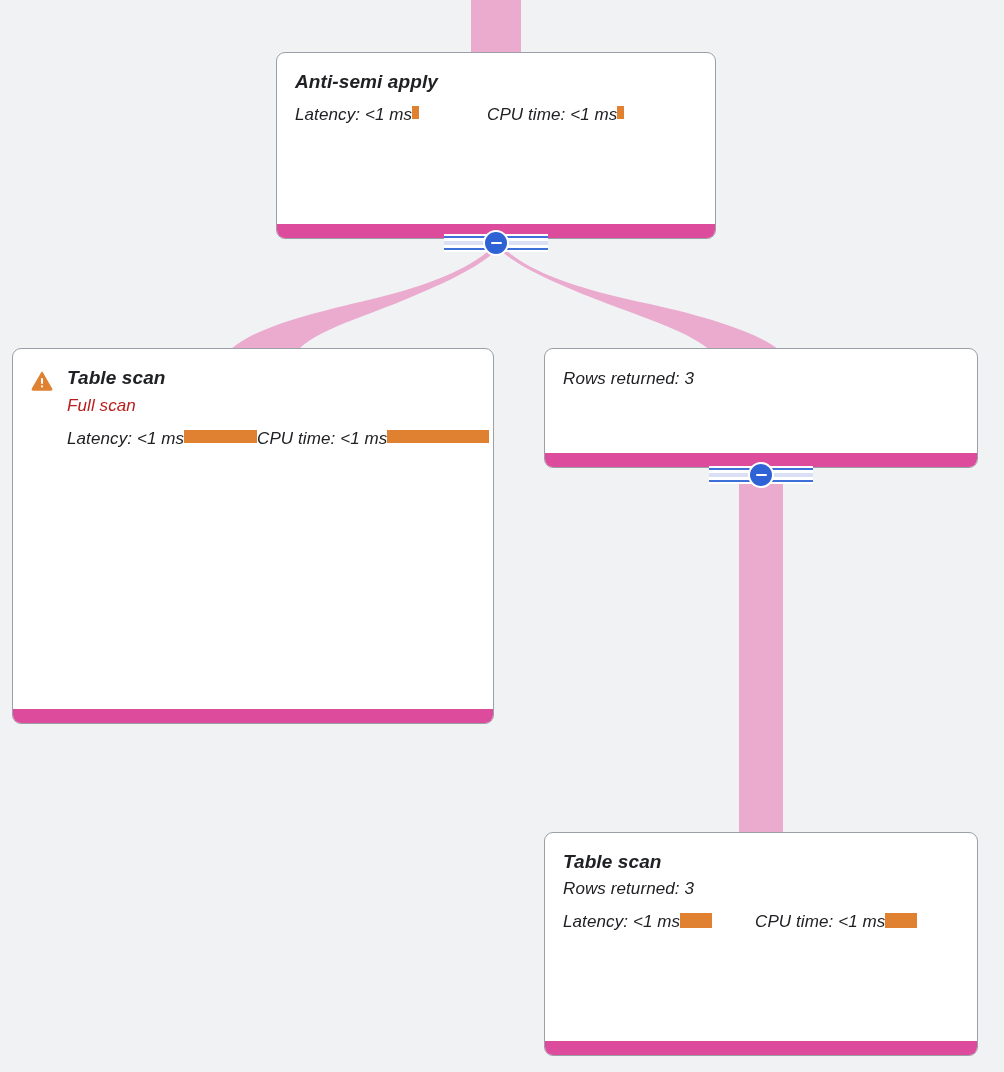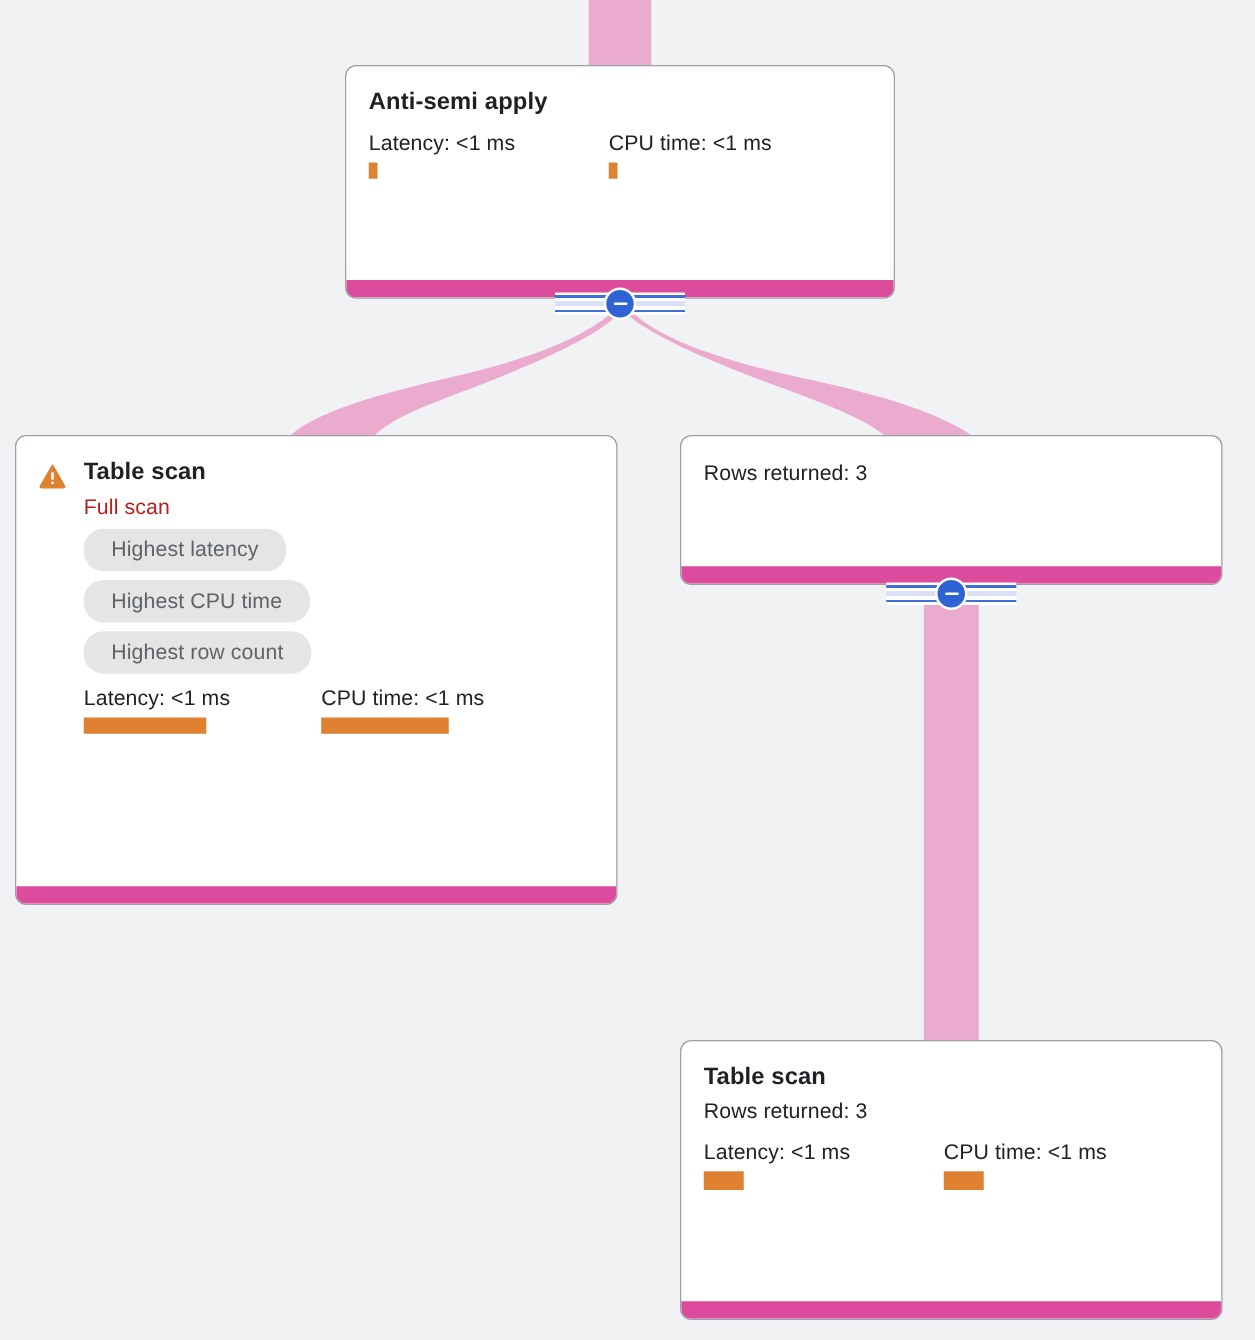"Anti-semi apply" .node-body { font-style: none -> italic }
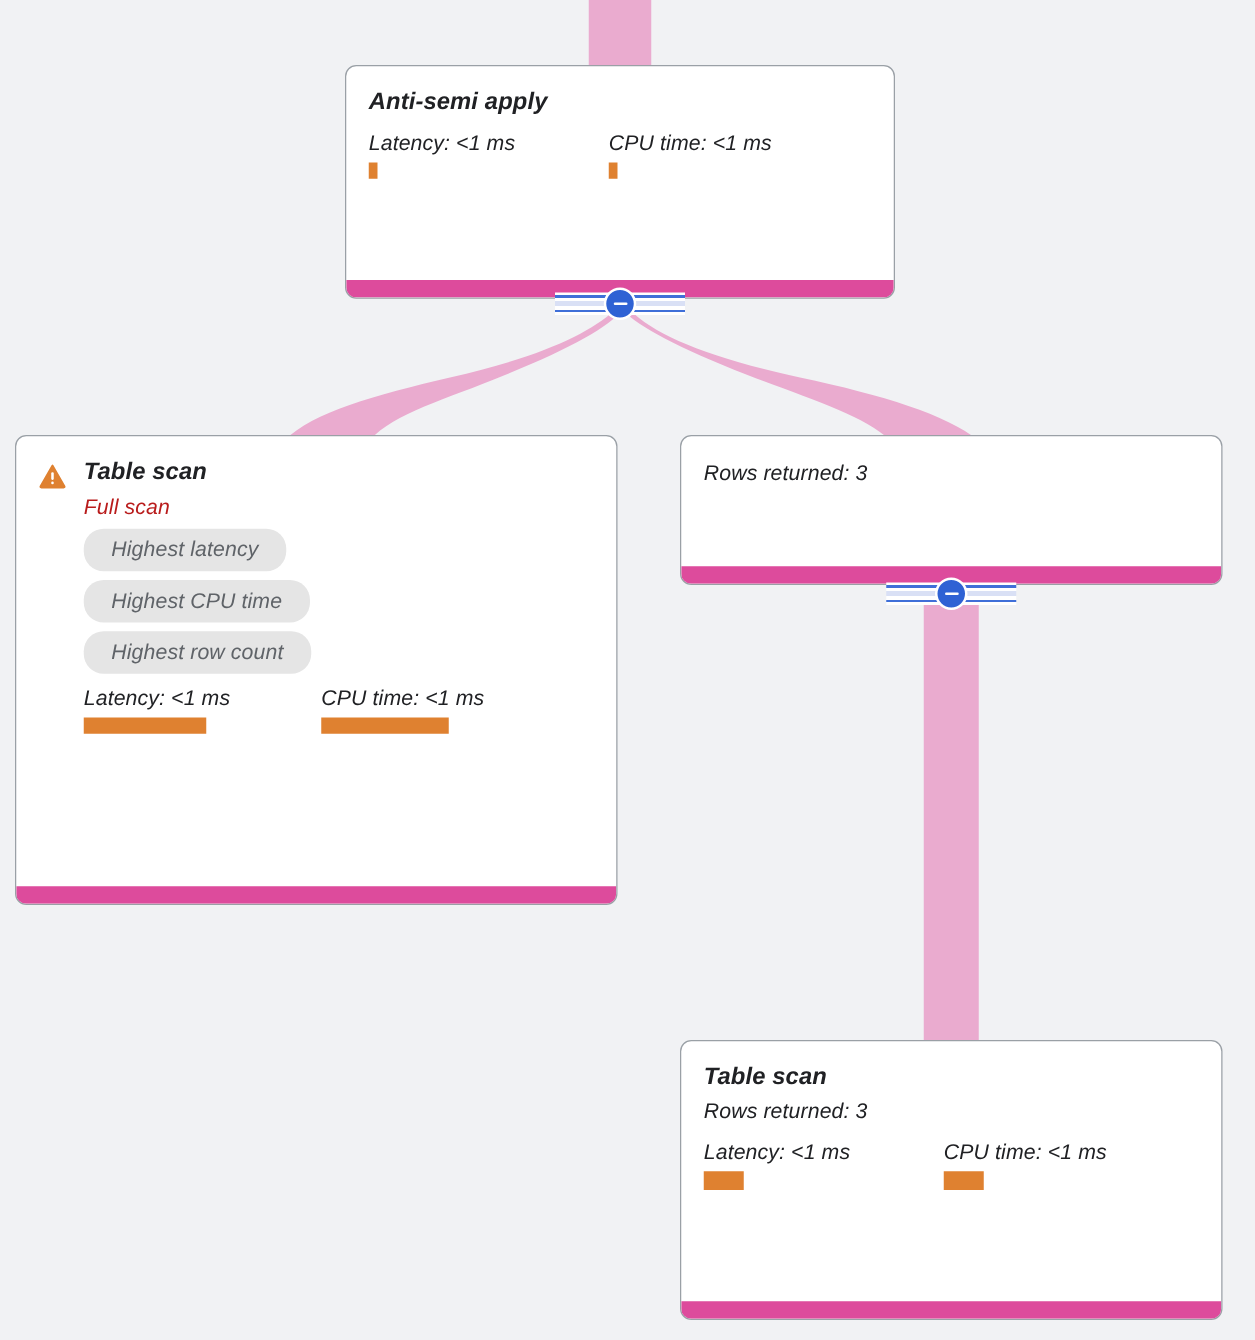"Latency: <1 ms" .metric { flex-direction: column -> row }
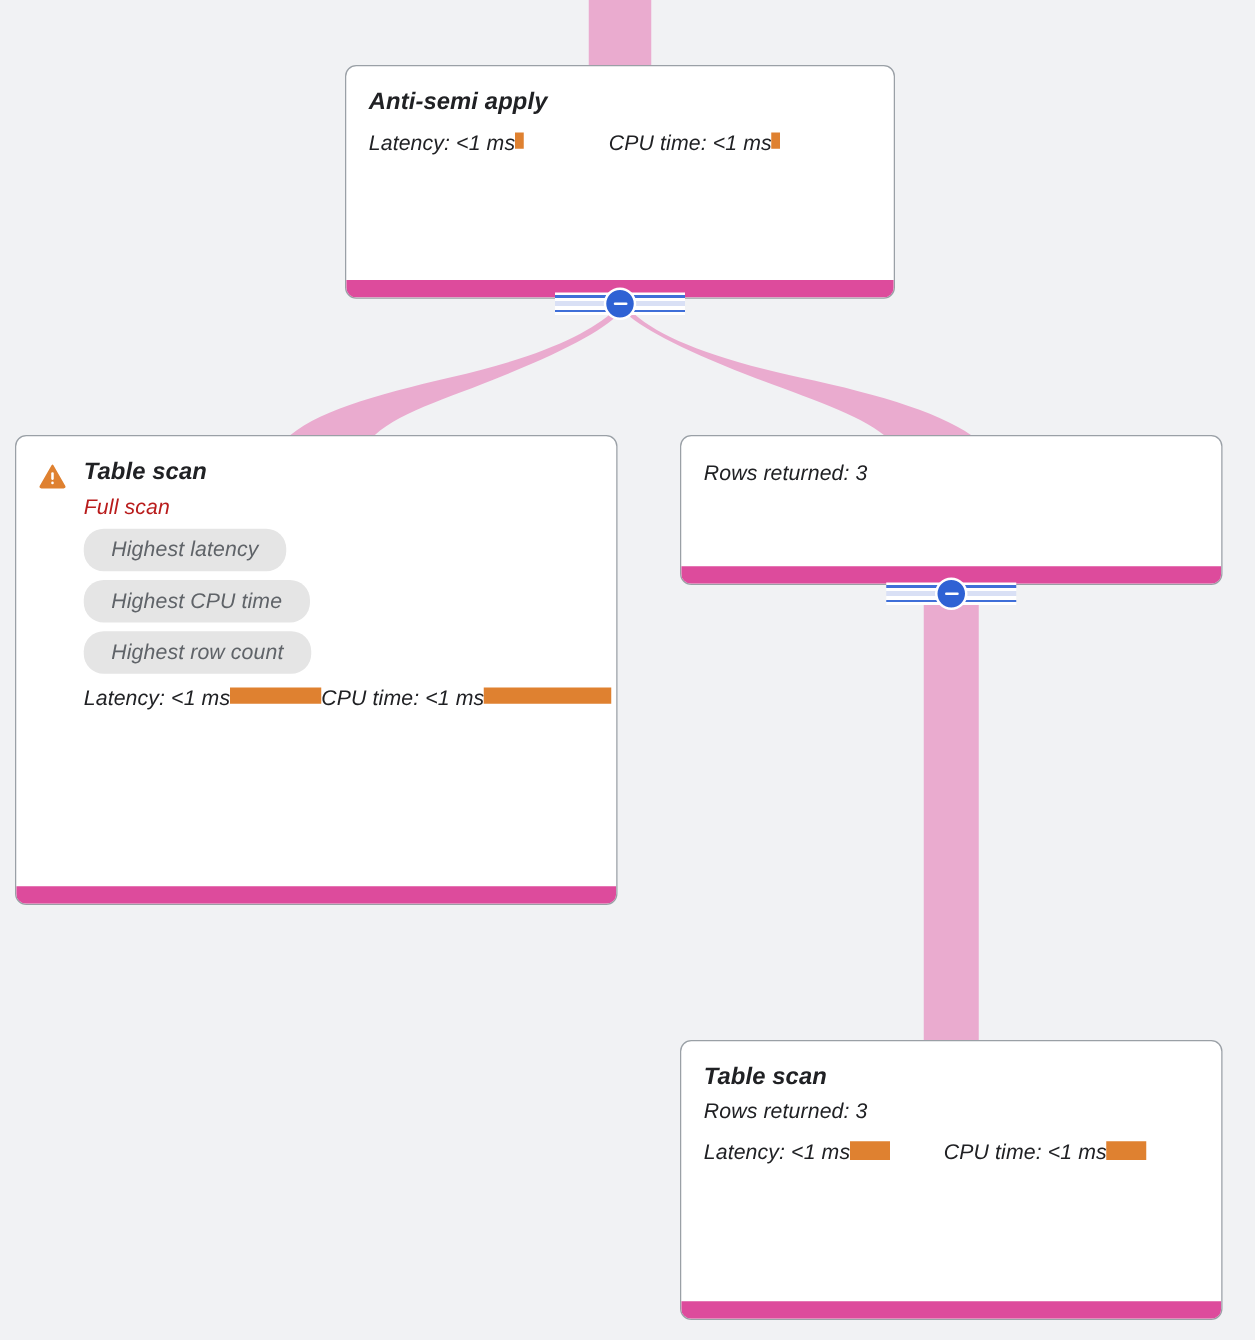"Highest latency" div.chip-list { html: <div> <span>Highest latency</span> <span>Highest CPU time</span> <span>Highest row count</span> </div> -> none }
